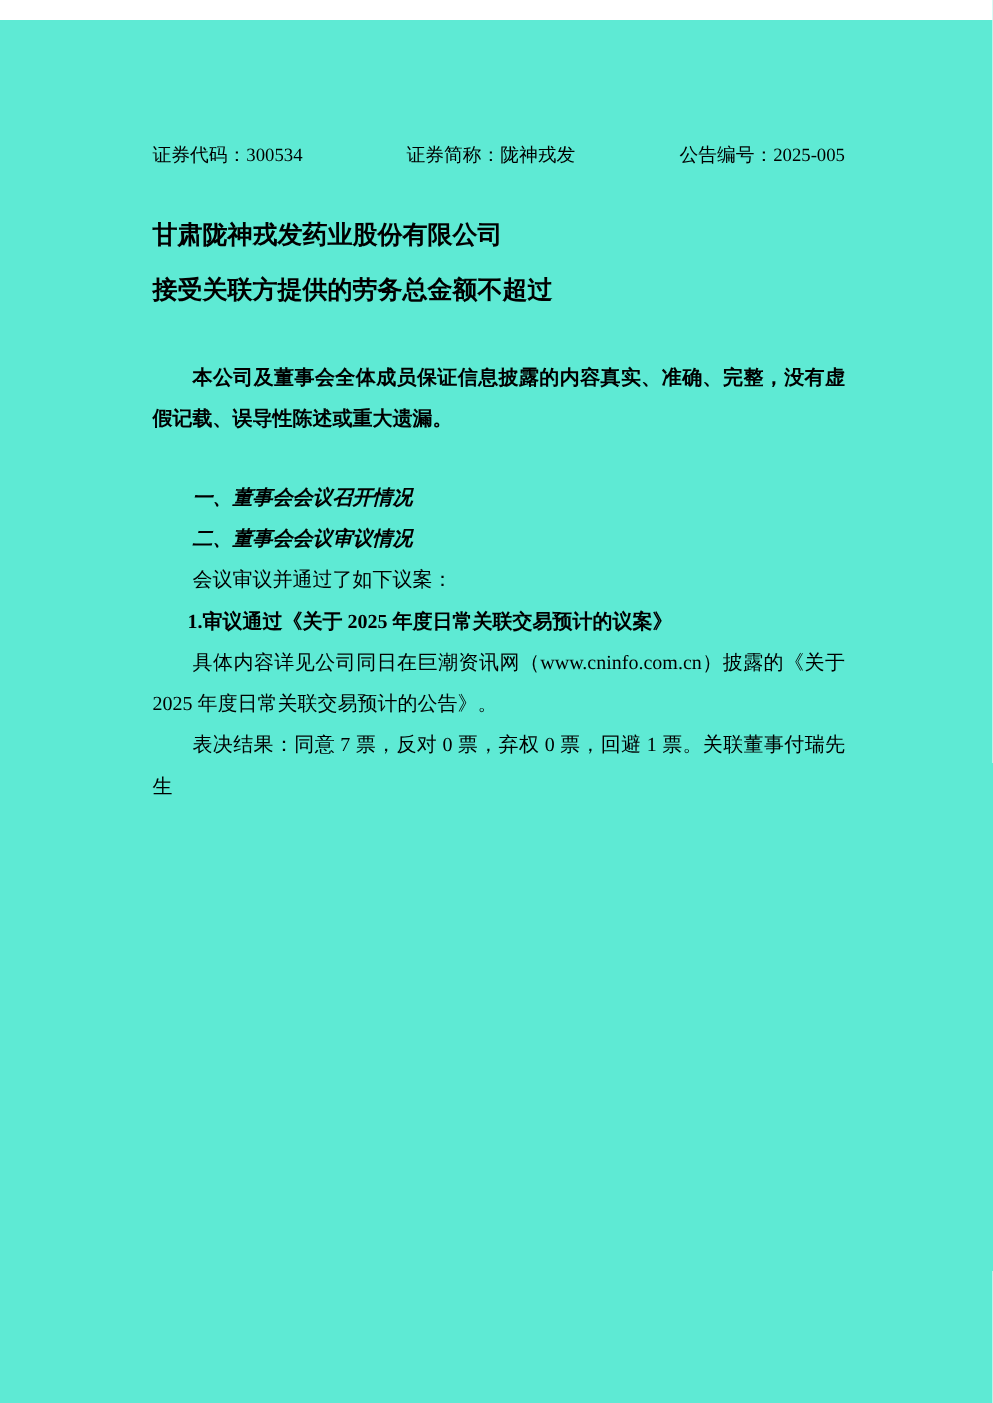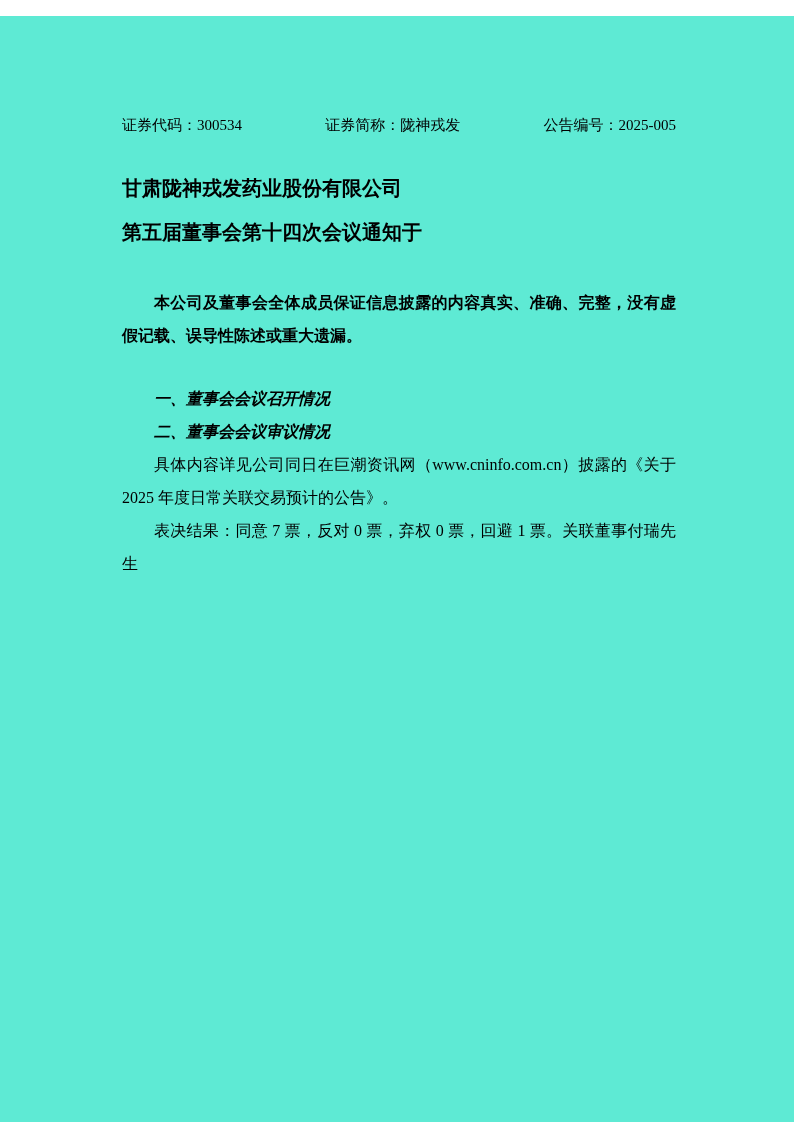"第五届董事会第十四次会议通知于" div { text: 第五届董事会第十四次会议通知于 -> 接受关联方提供的劳务总金额不超过 }
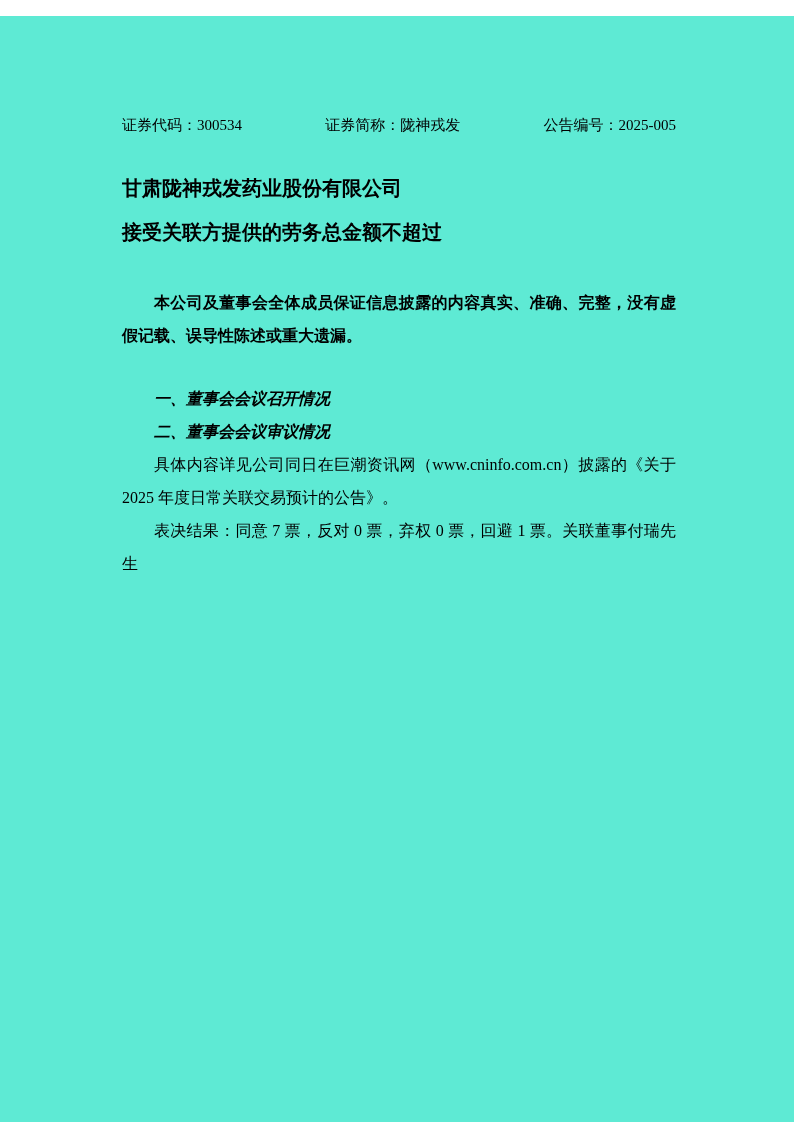"会议审议并通过了如下议案：" p.para { html: none -> <p>会议审议并通过了如下议案：</p> }
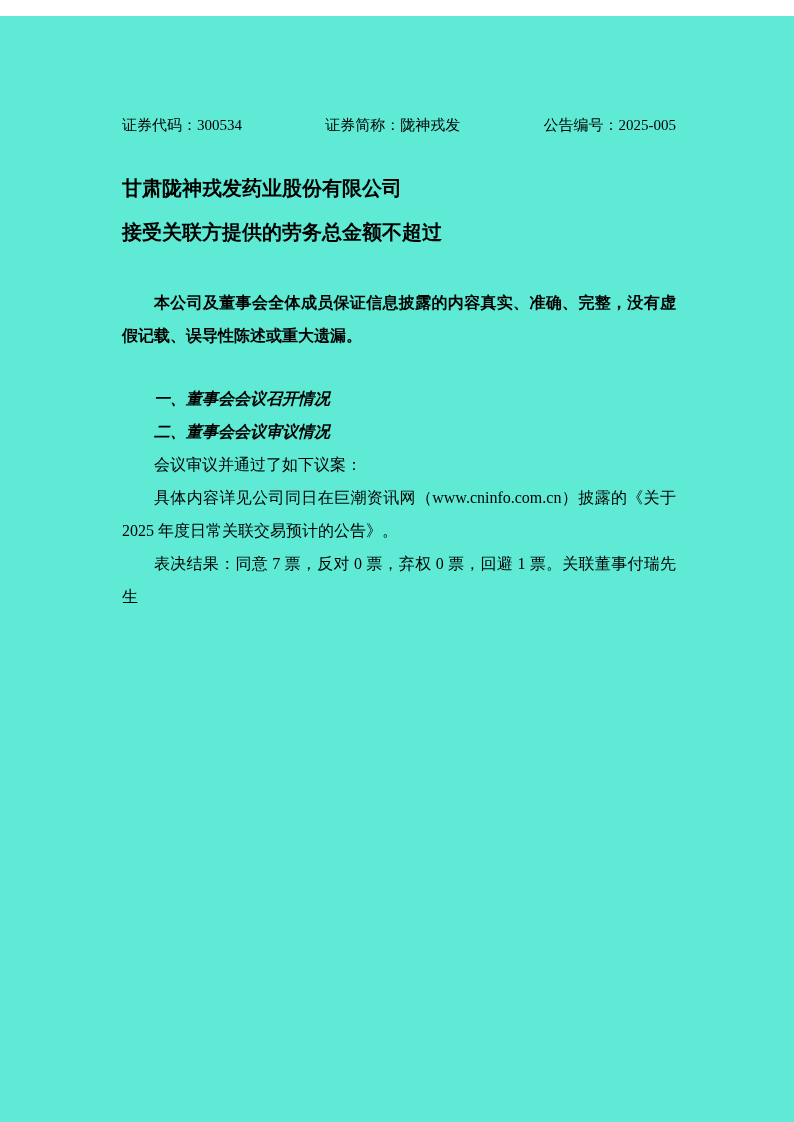"1.审议通过《关于 2025 年度日常关联交易预计的议案》" p.item-heading { html: none -> <p>1.审议通过《关于 2025 年度日常关联交易预计的议案》</p> }
